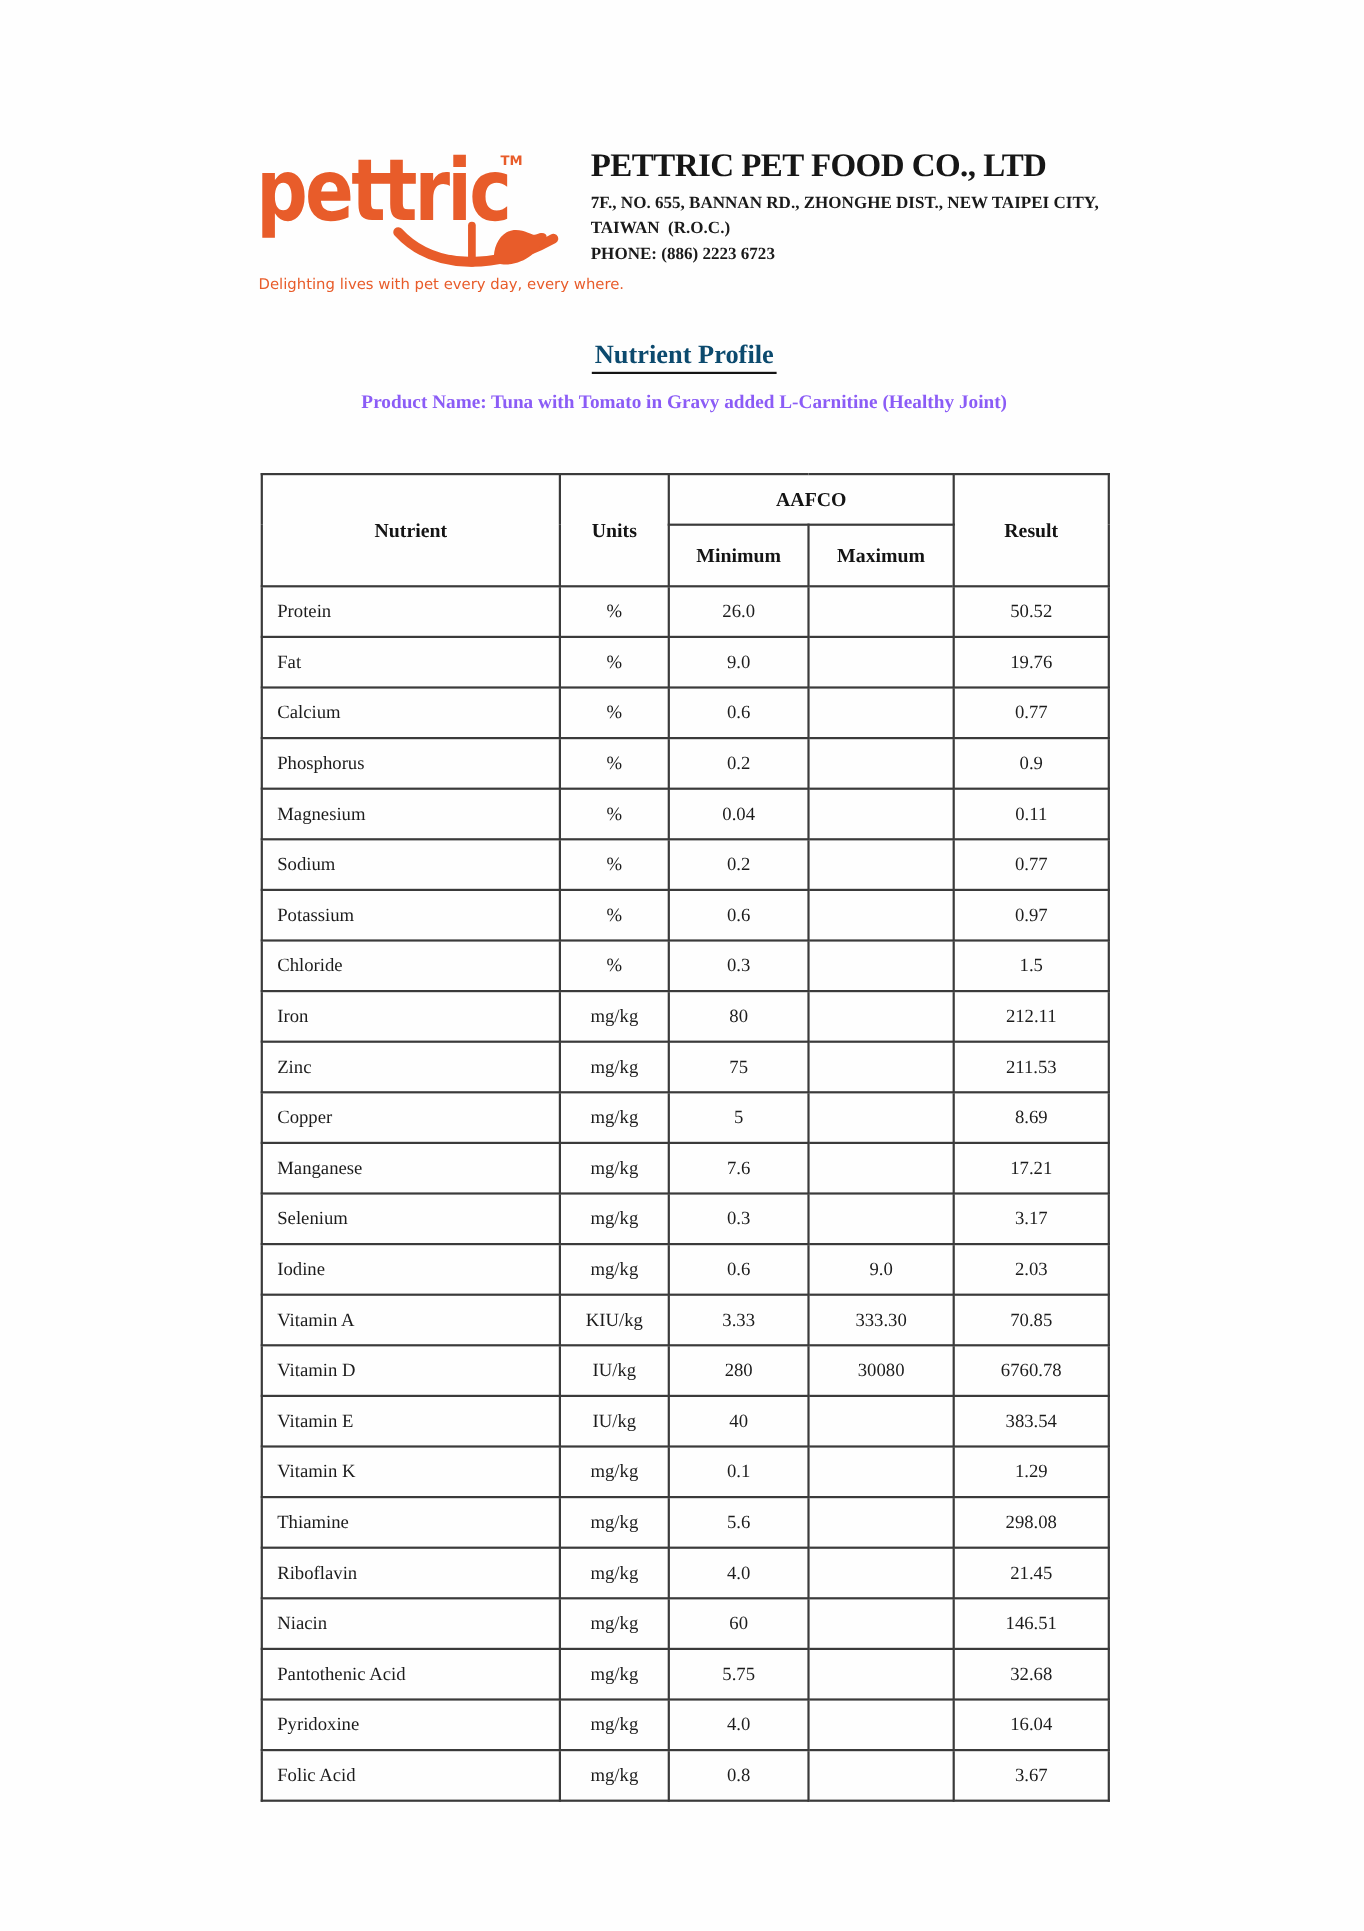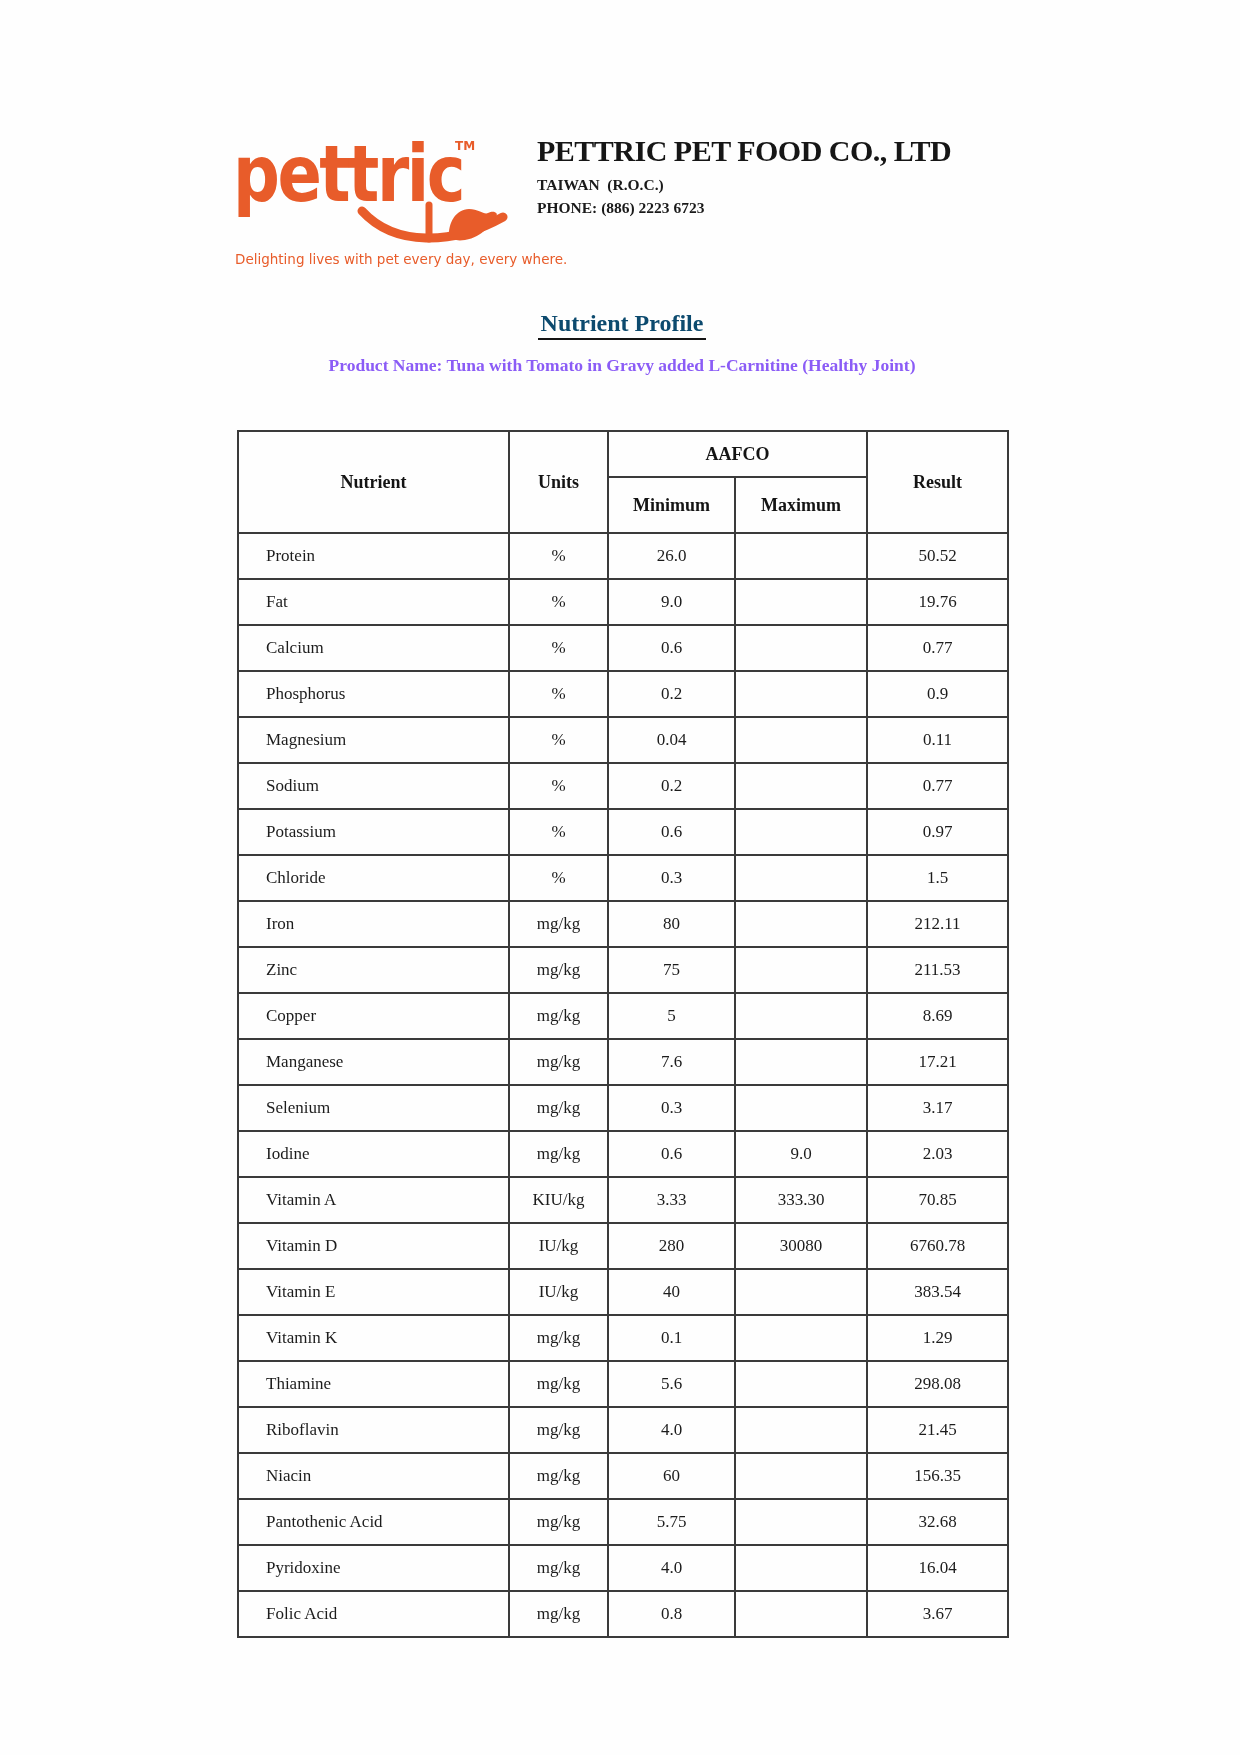"7F., NO. 655, BANNAN RD.," div.company-line { html: none -> <div>7F., NO. 655, BANNAN RD., ZHONGHE DIST., NEW TAIPEI CITY,</div> }
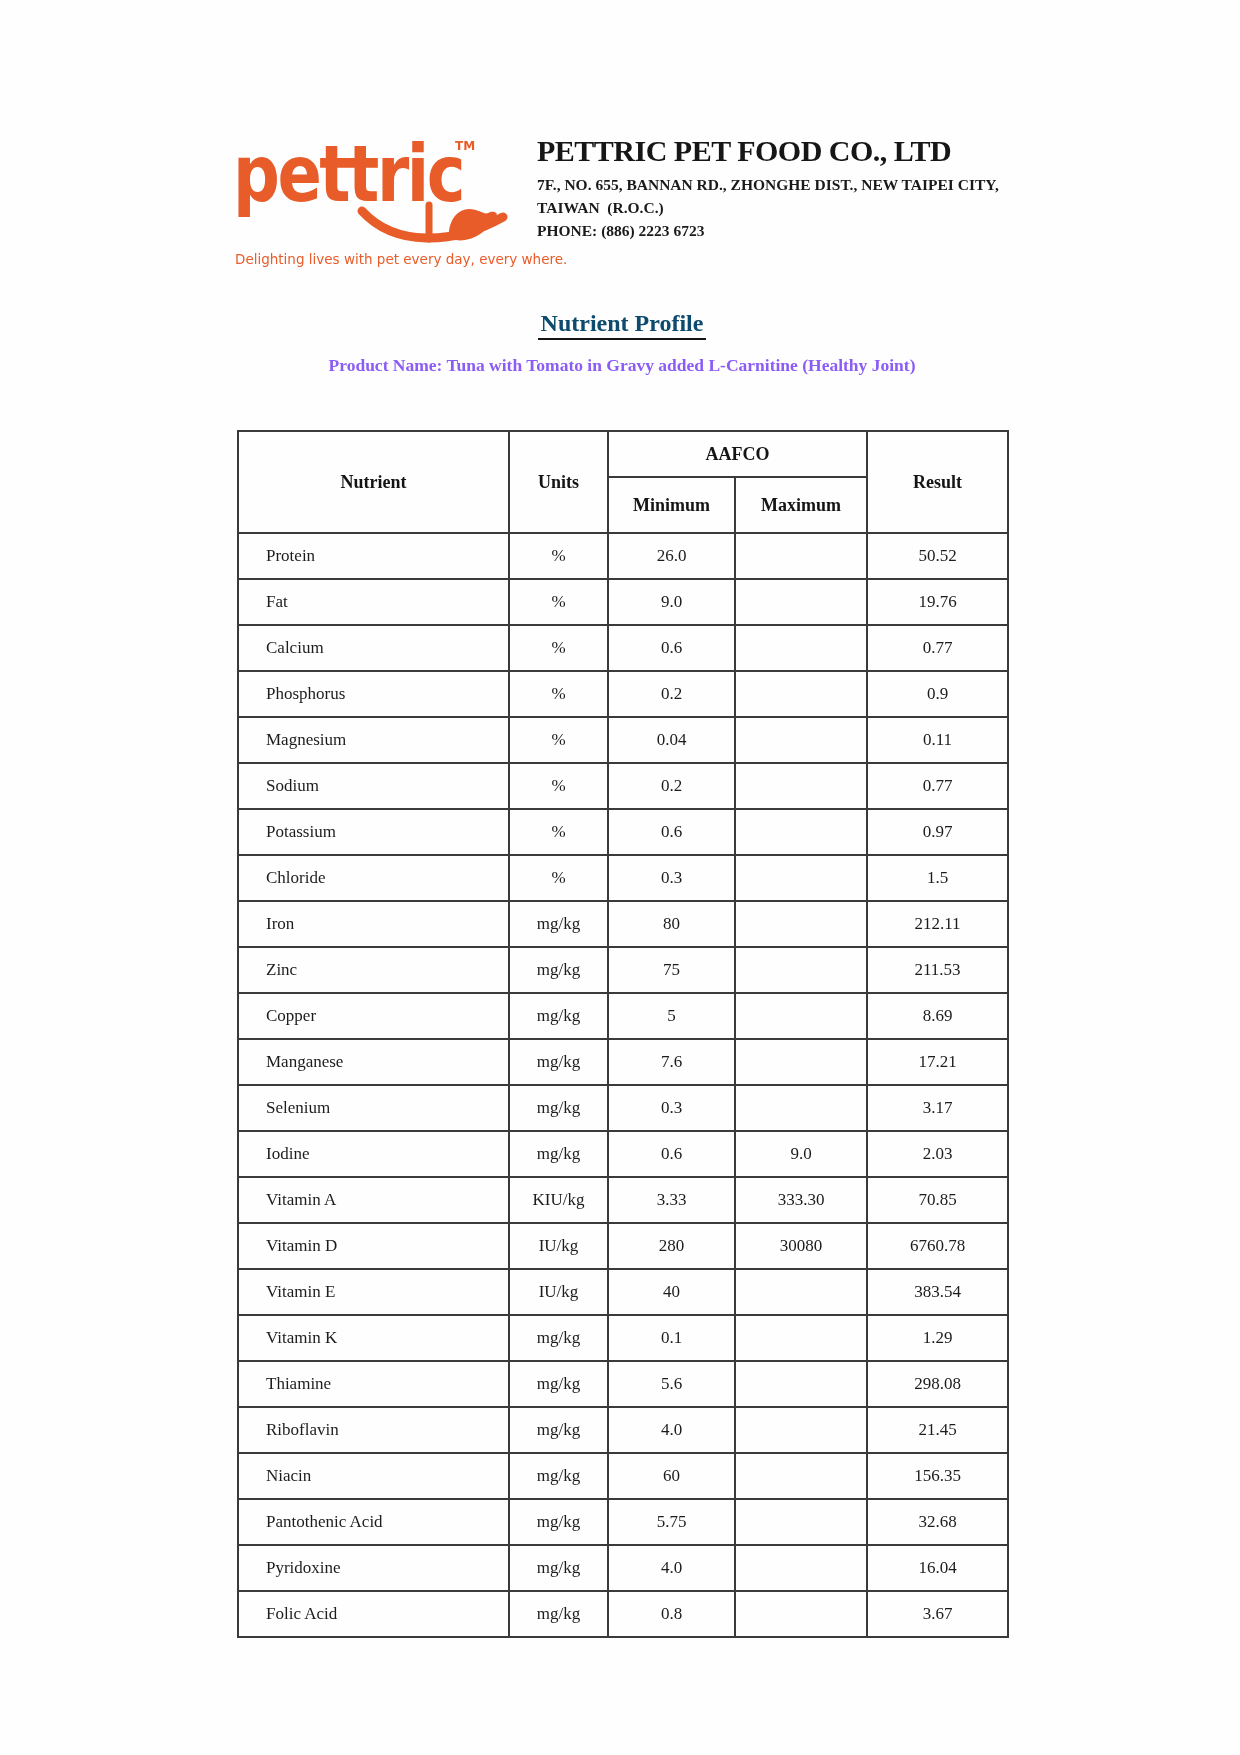"Protein" .nutrient-table tbody td.c-nutrient { padding-left: 27px -> 13px }
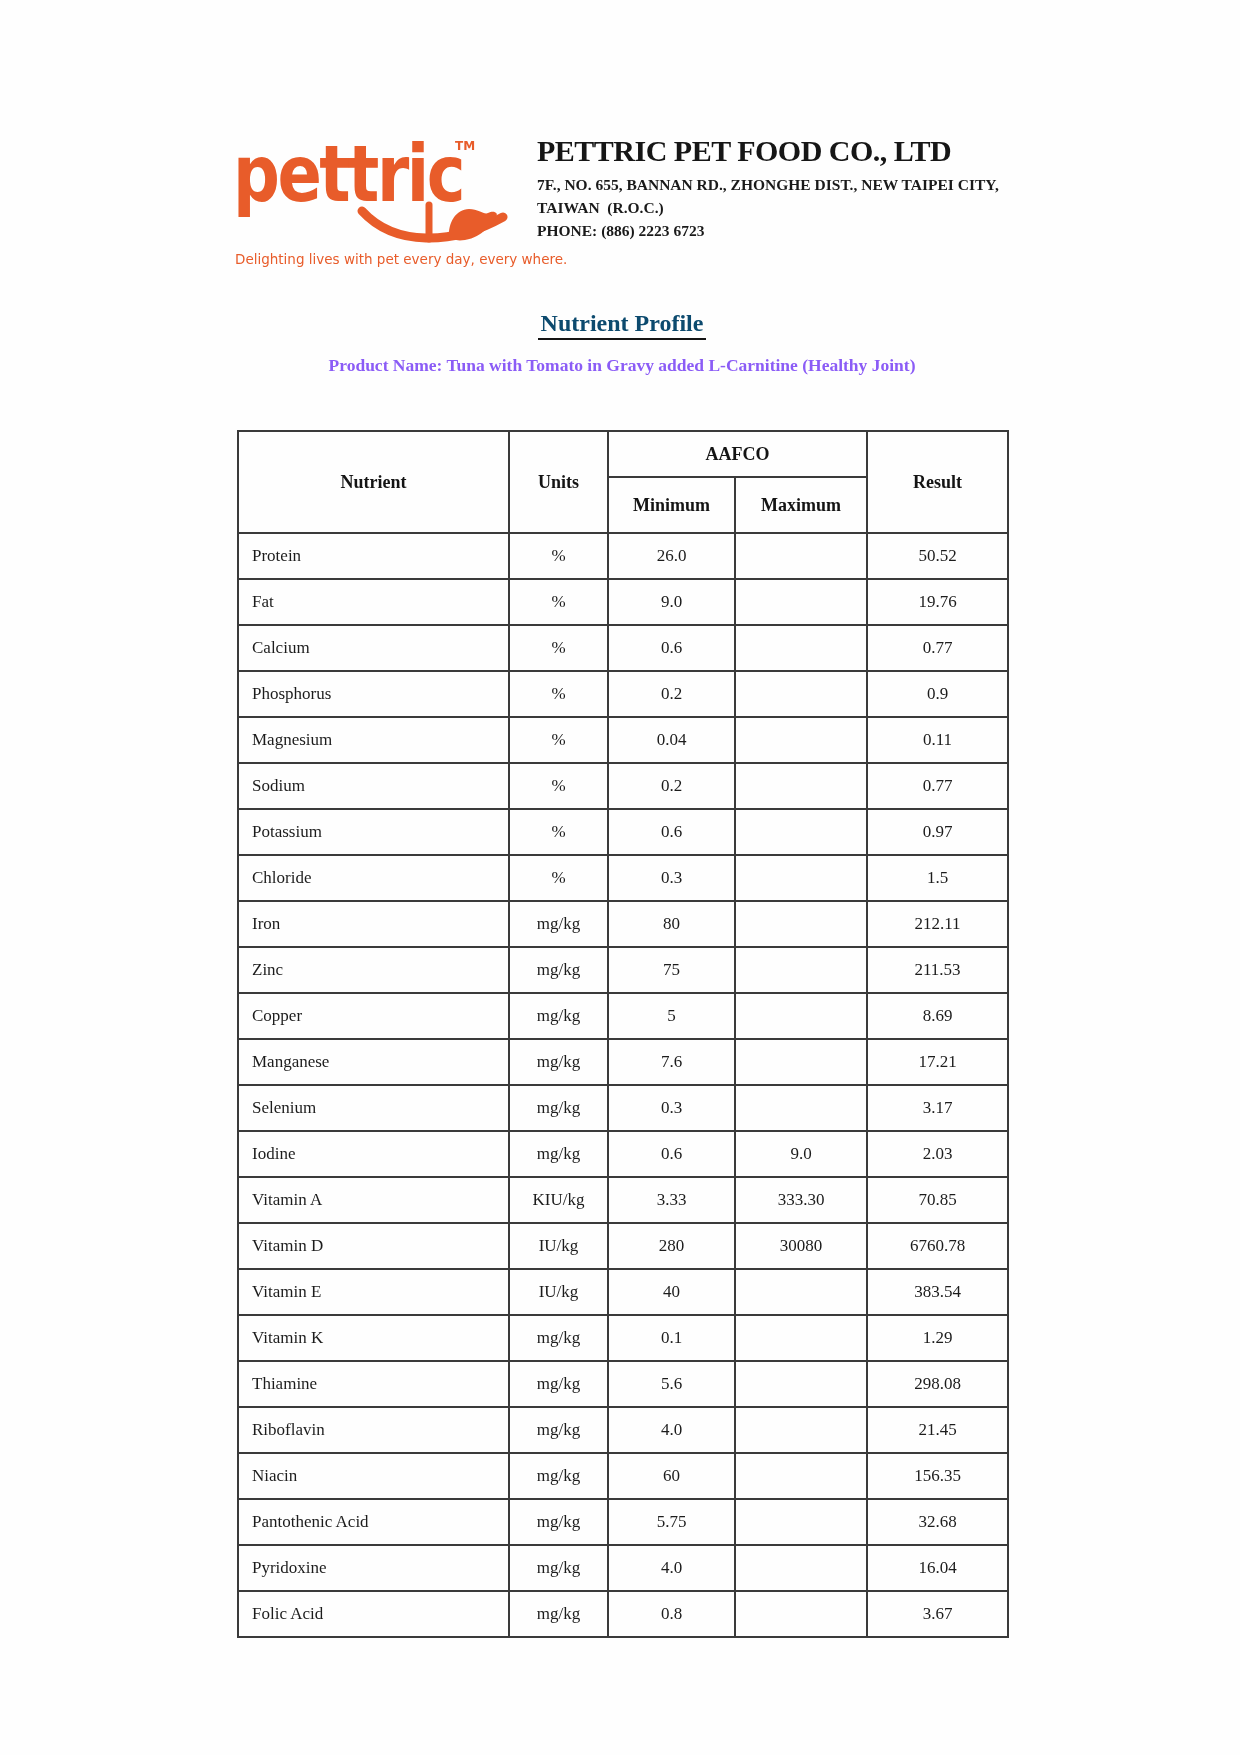"156.35" td { text: 156.35 -> 146.51 }
